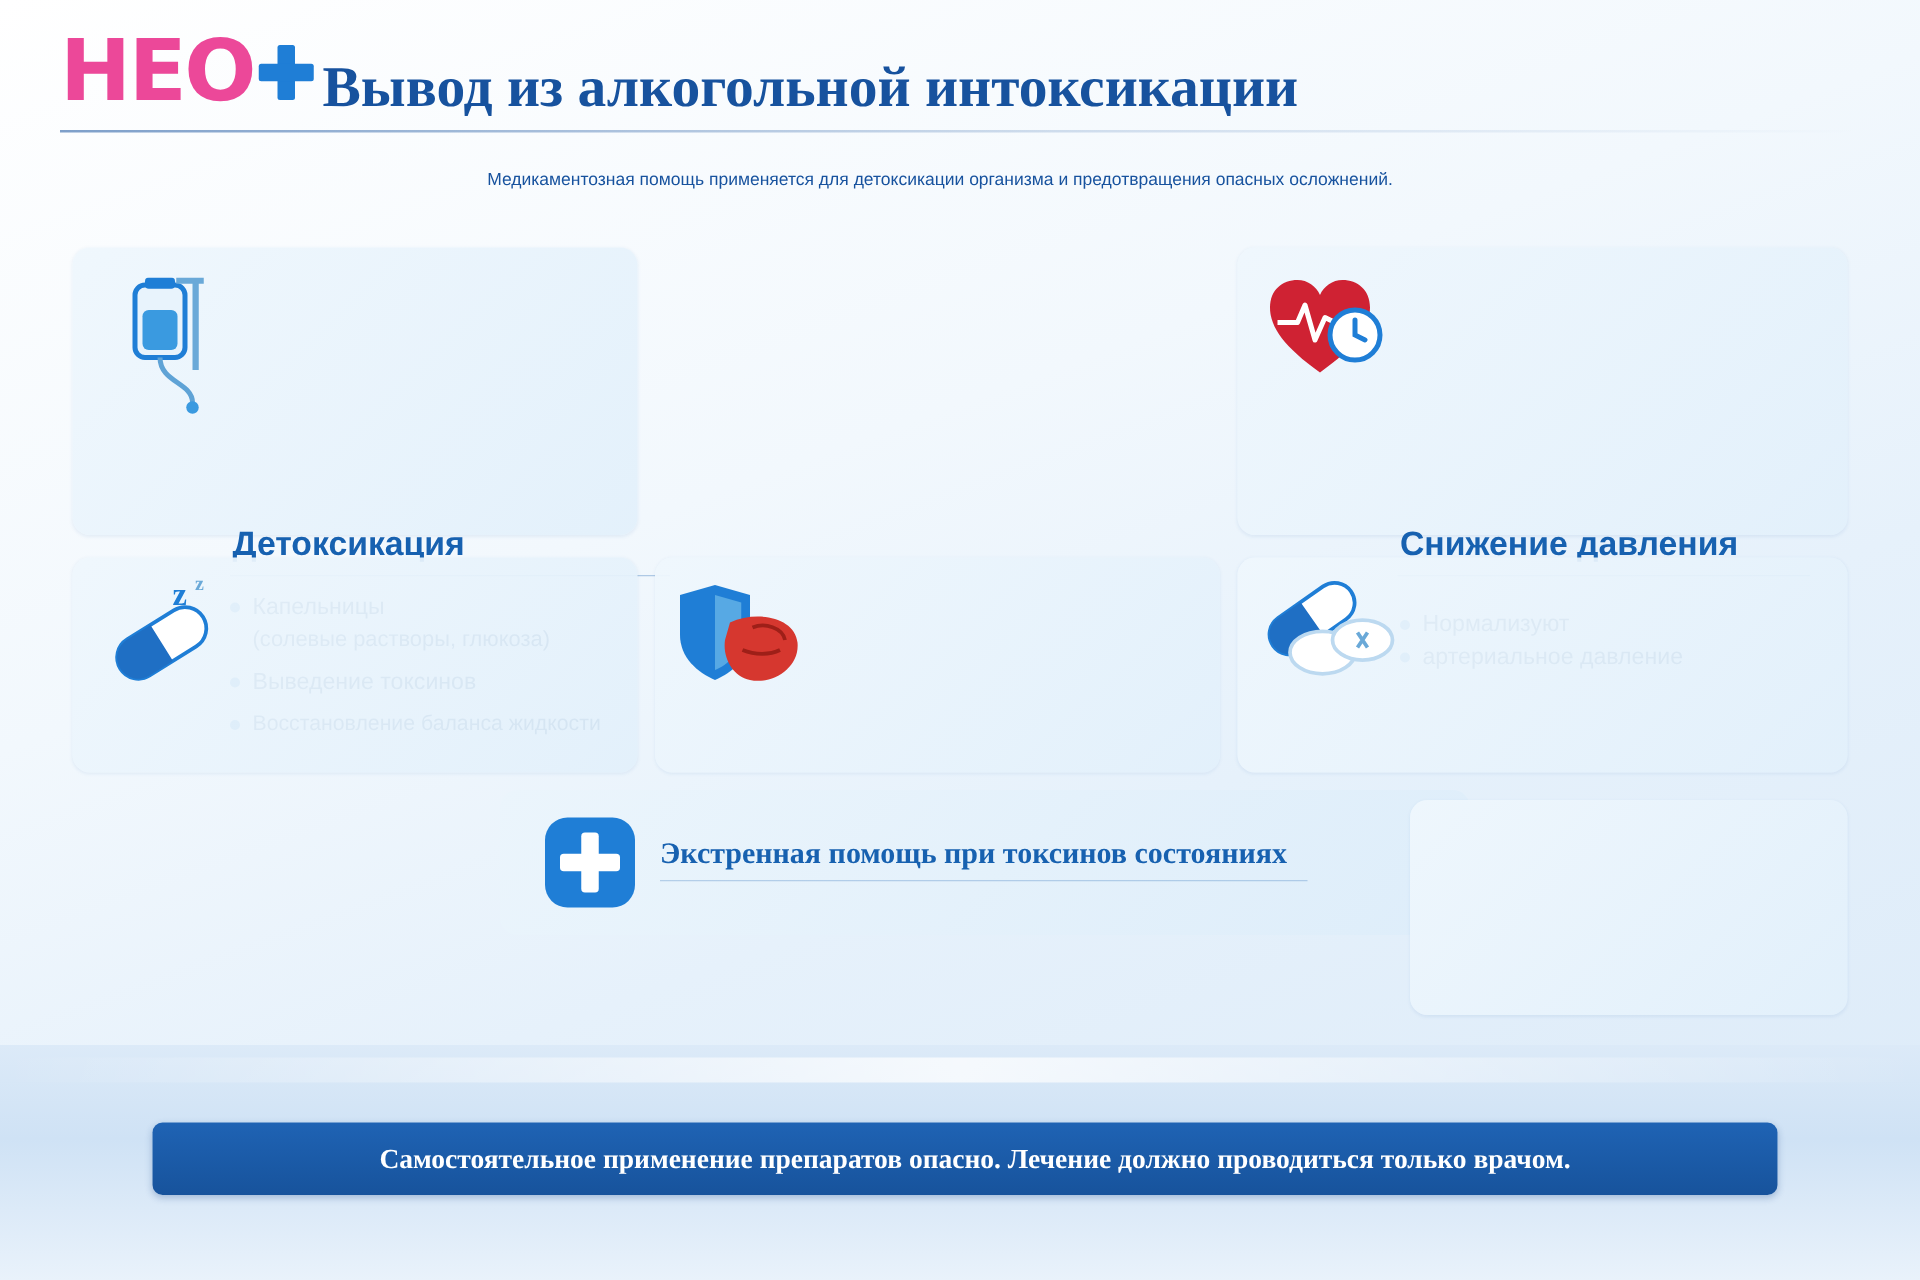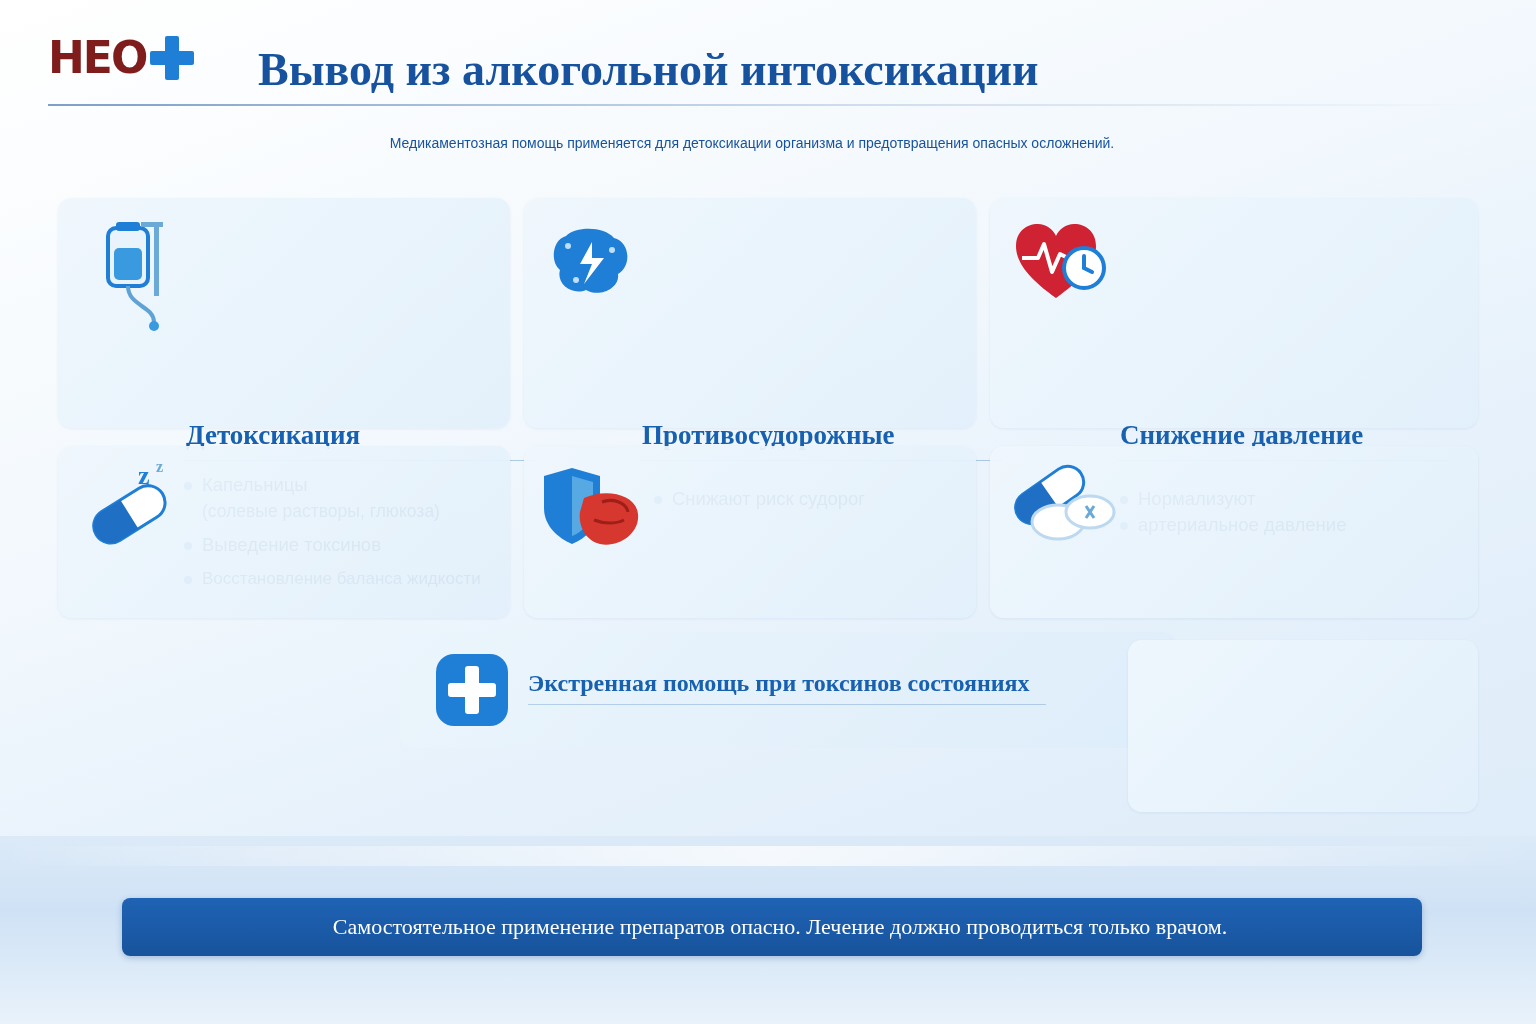"НЕО" .logo-text { color: #7f1d1d -> #ec4899; font-size: 44px -> 68px }
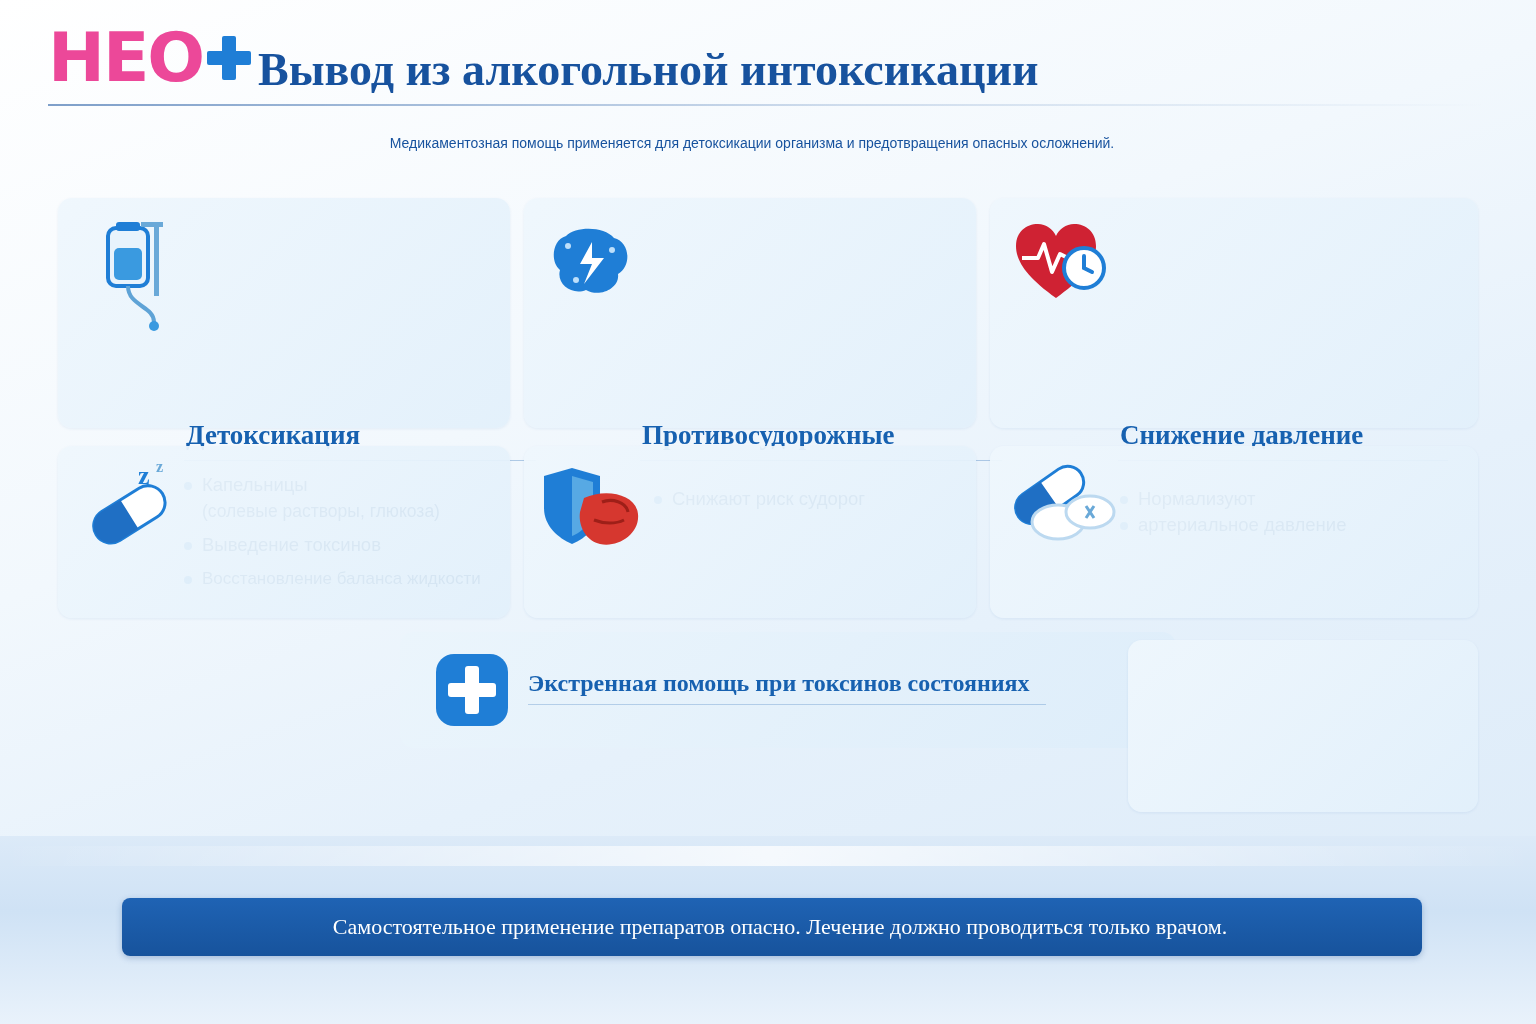"Детоксикация" .card-title { font-family: Liberation Serif, serif -> Liberation Sans, sans-serif }
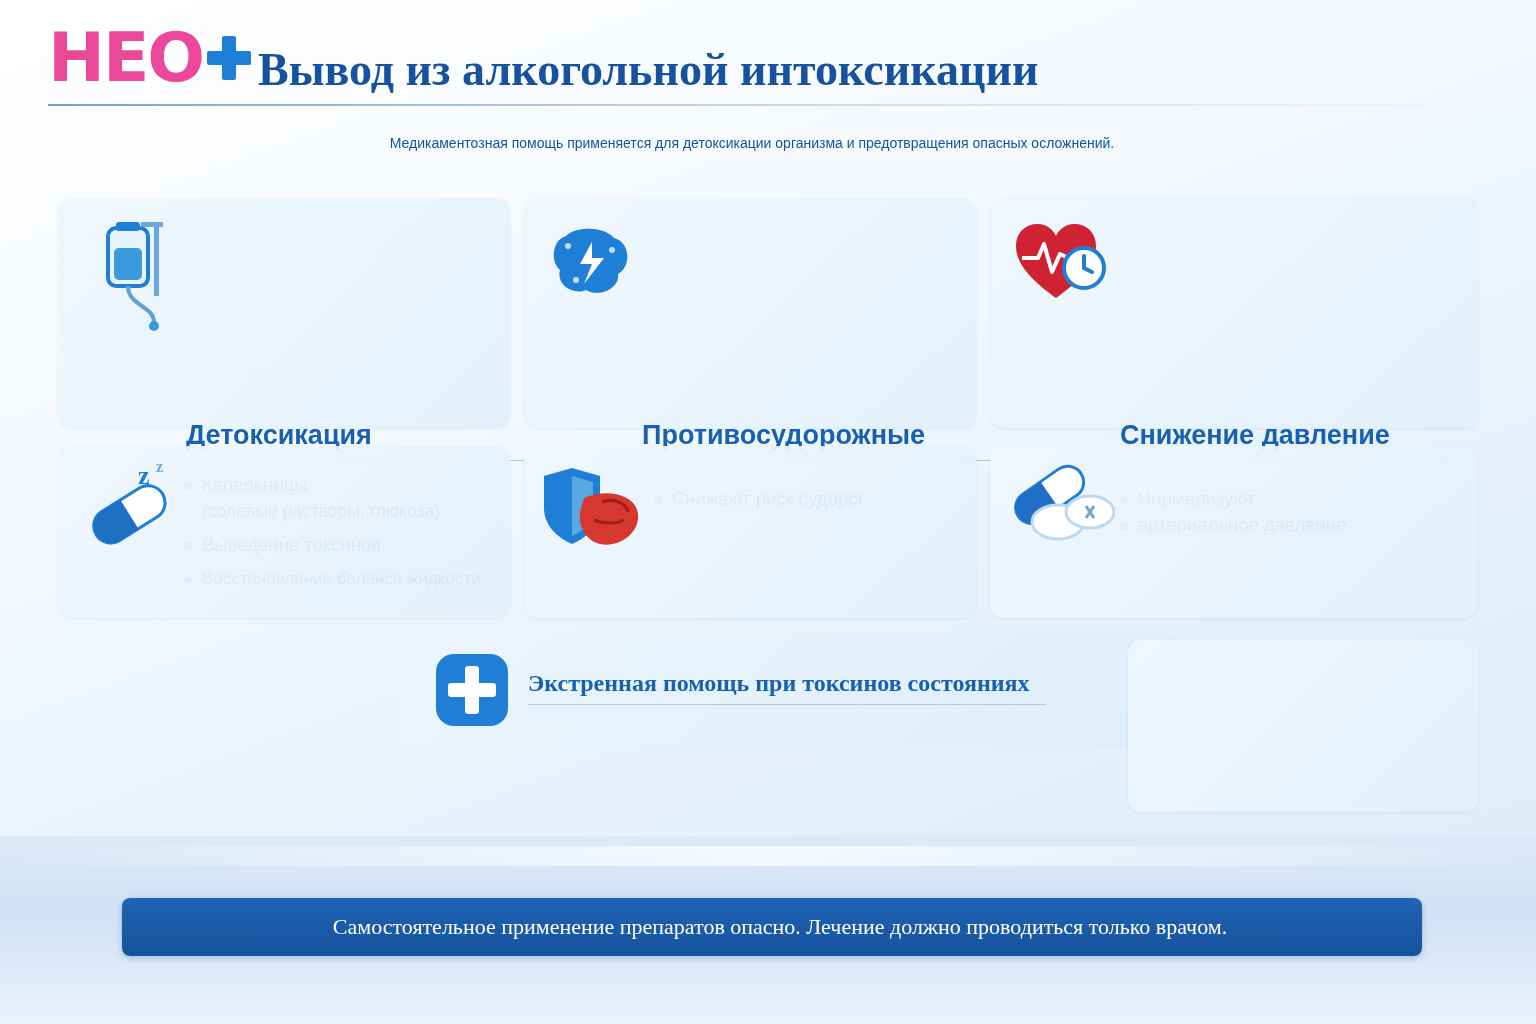"Противосудорожные" div.card { html: <div> <svg> <path></path> <path></path> <circle></circle> <circle></circle> <circle></circle> </svg> <div>Противосудорожные</div> <div></div> <div> <div>Снижают риск судорог</div> </div> </div> -> none }
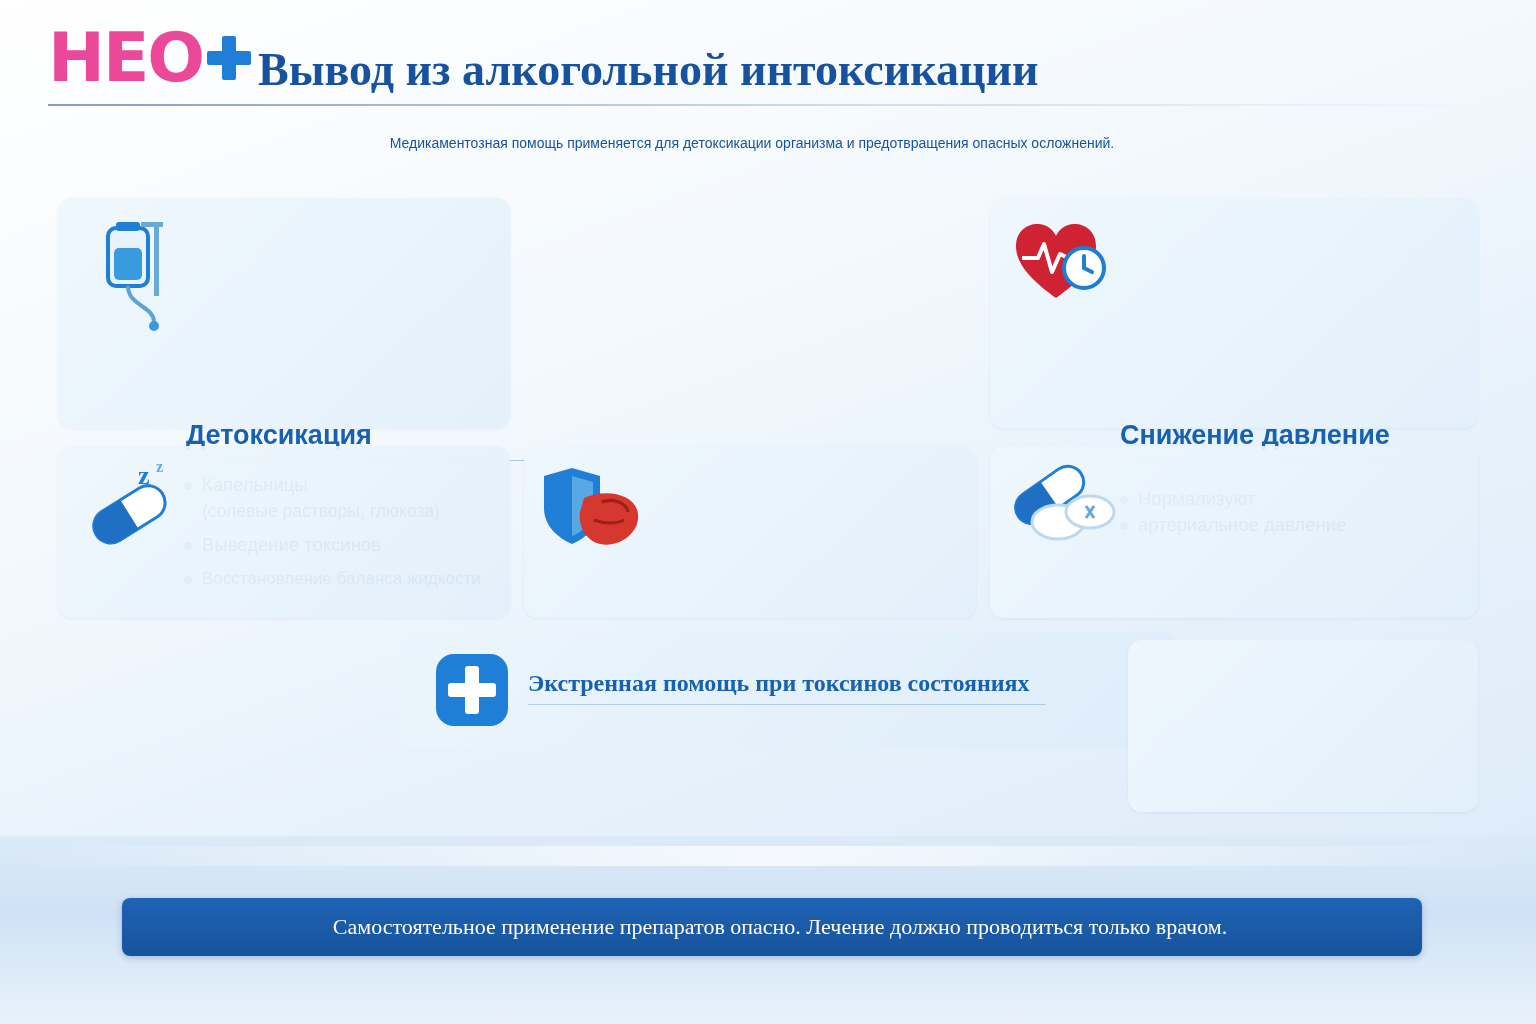"Снижение давление" div.card-title { text: давление -> давления }
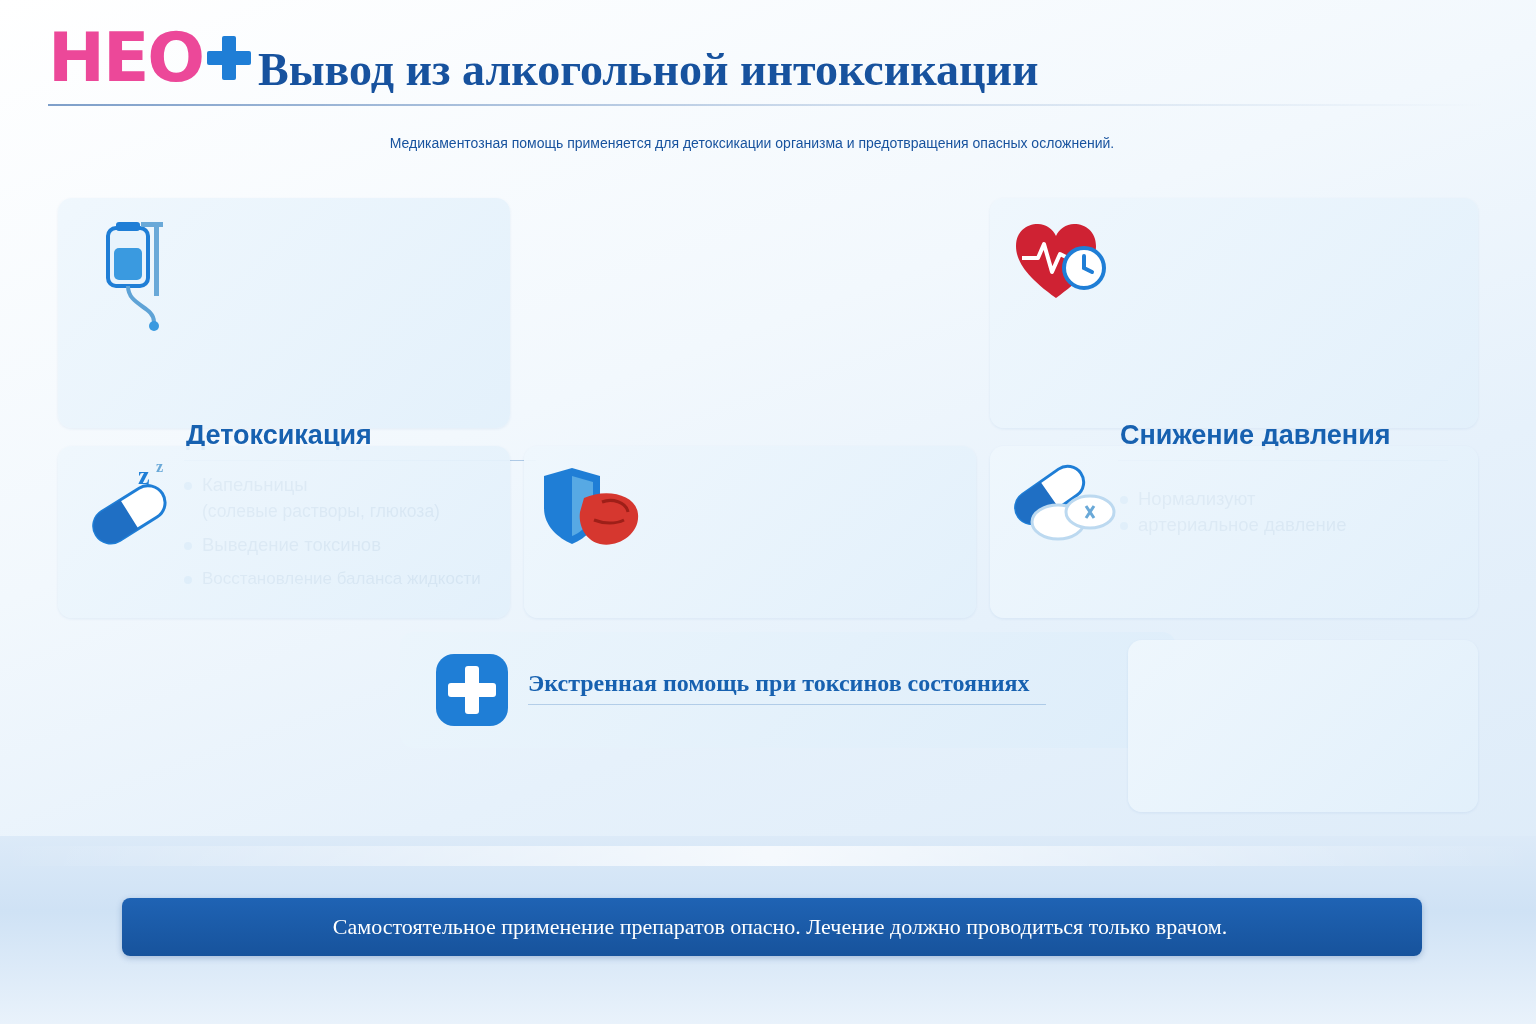"Самостоятельное применение препаратов" .warning-text { font-weight: normal -> bold }
